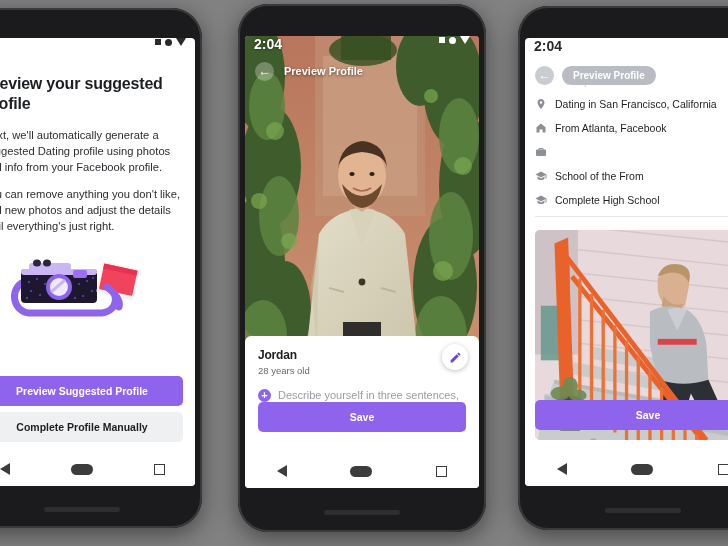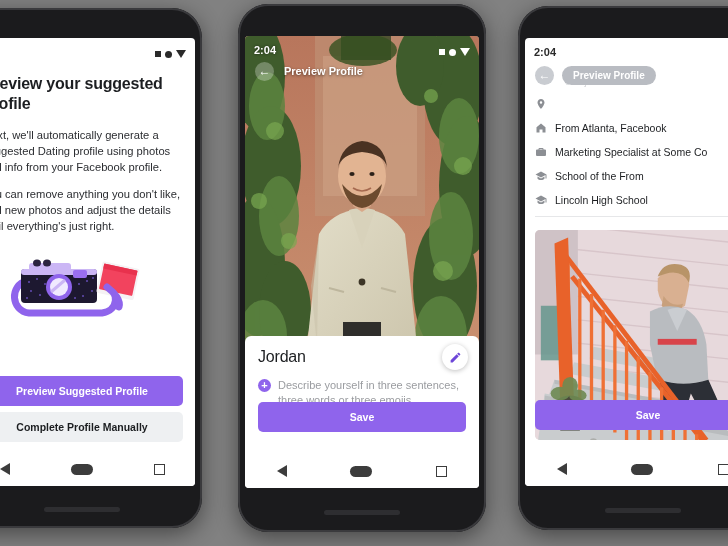"2:04" .statusbar { align-items: flex-end -> flex-start; font-size: 11px -> 14px }
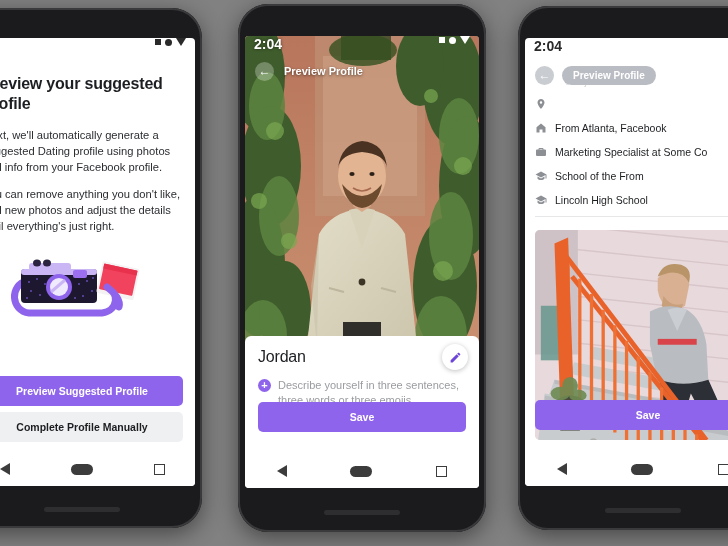"Dating in San Francisco, California" span { html: none -> <span>Dating in San Francisco, California</span> }
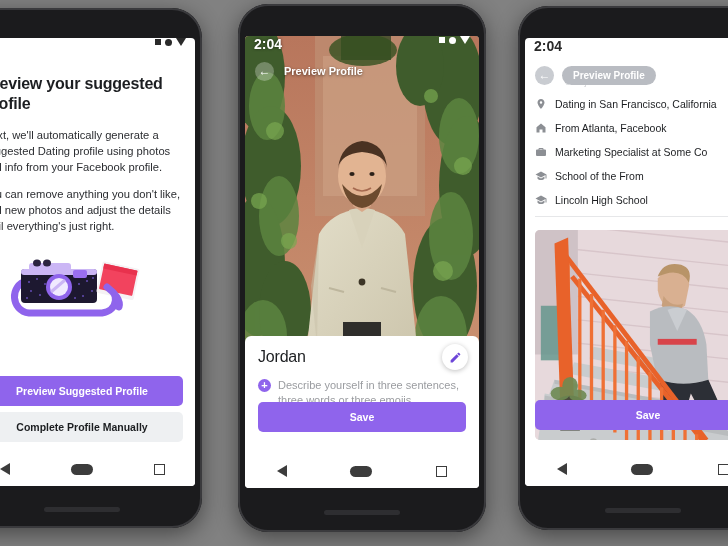"Marketing Specialist at Some Co" span { html: <span>Marketing Specialist at Some Co</span> -> none }
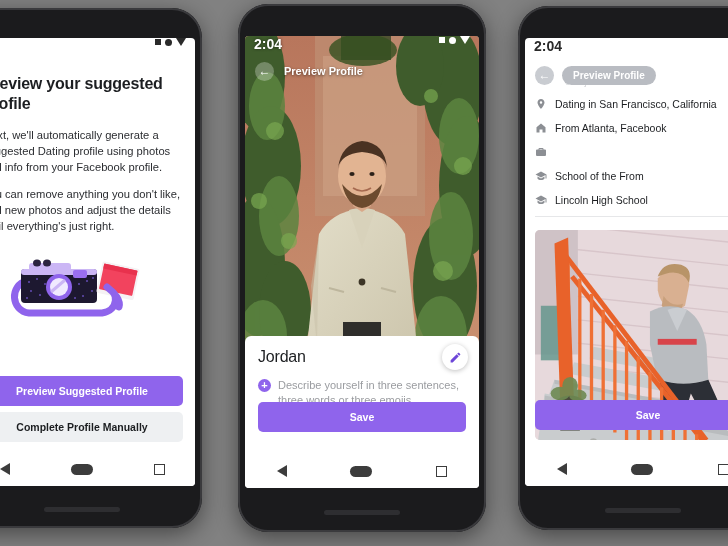"Lincoln High School" span { text: Lincoln -> Complete }
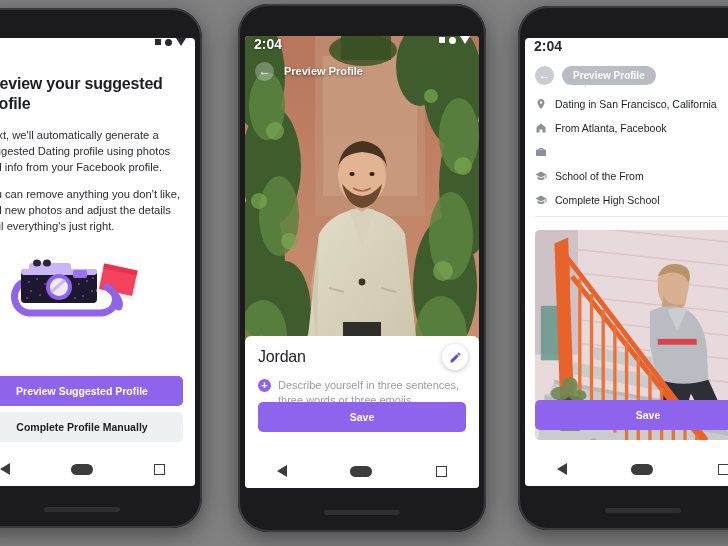"Jordan" .pc-name { font-size: 16px -> 12px; font-weight: normal -> bold }
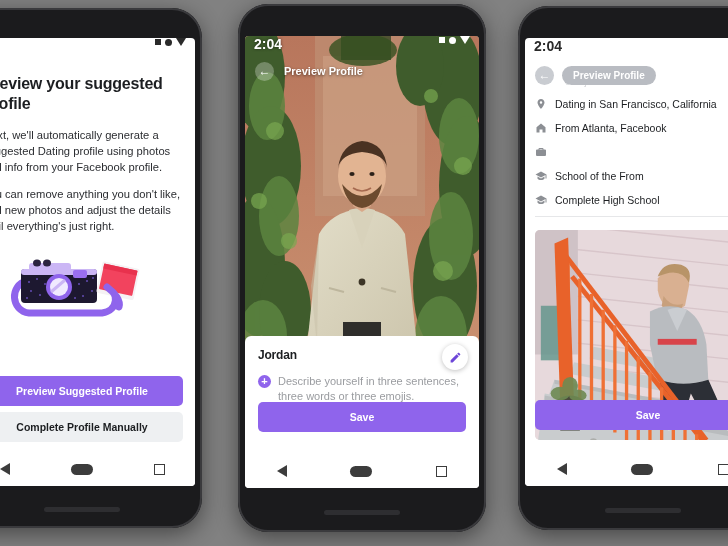"28 years old" div.pc-age { html: none -> <div>28 years old</div> }
